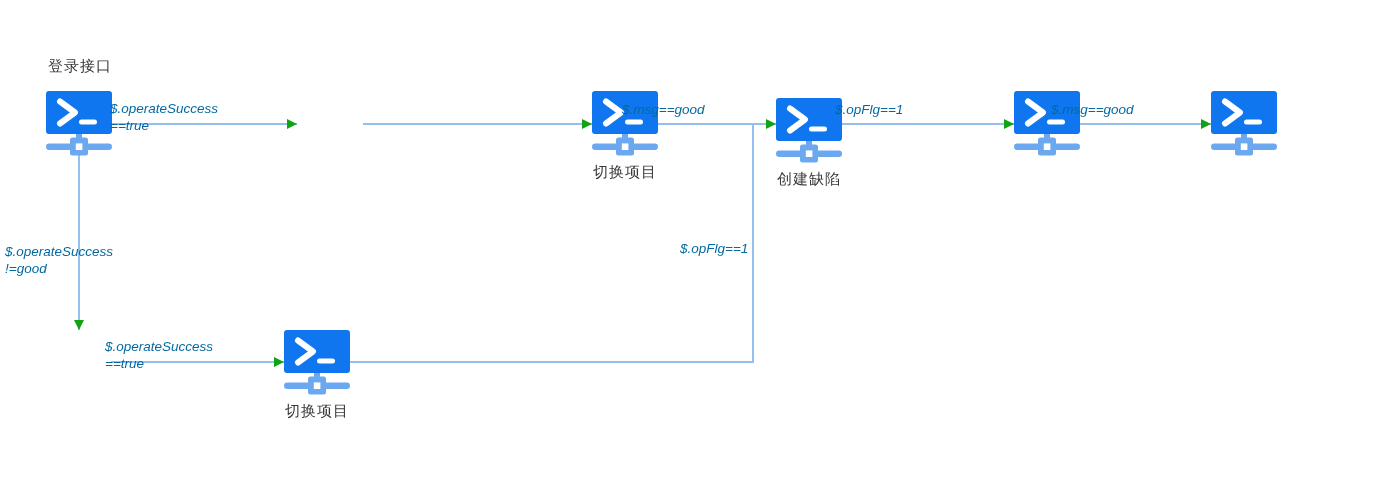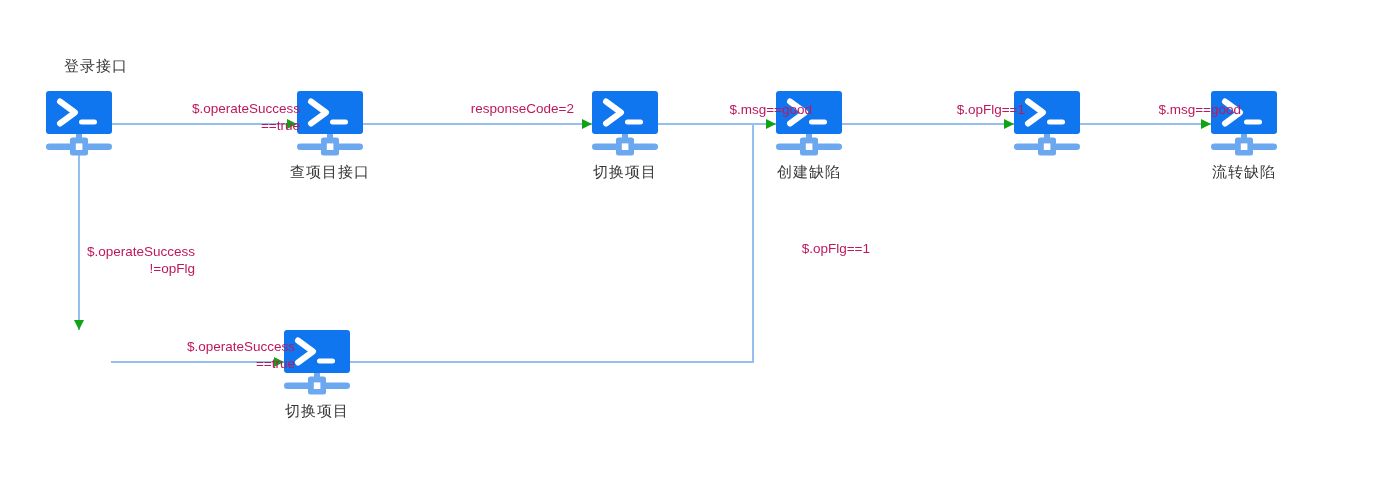"登录接口" .node-label.above { margin-left: 16px -> 0 }
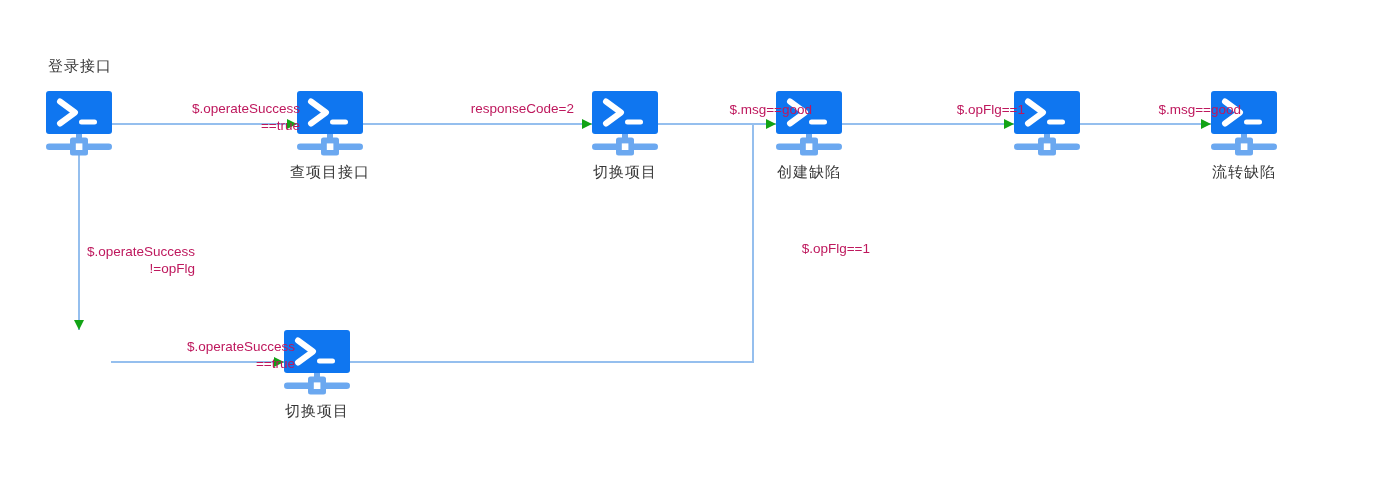"$.operateSuccess" .edge-label { color: #be185d -> #0369a1; font-style: none -> italic; text-align: right -> left }
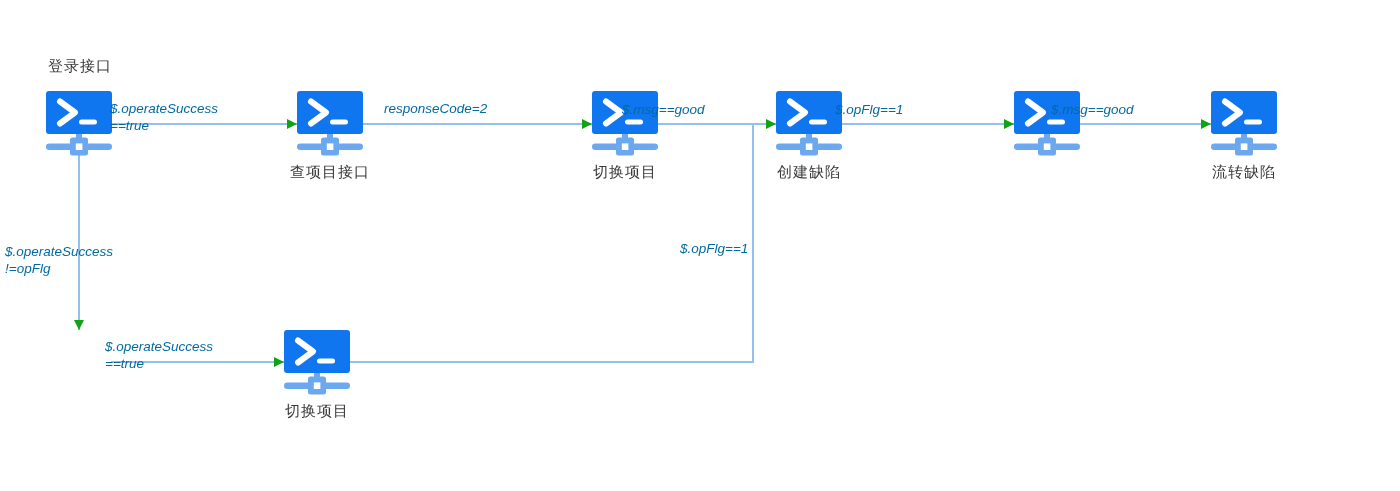"responseCode=2" span { html: <span>responseCode=2</span> -> none }
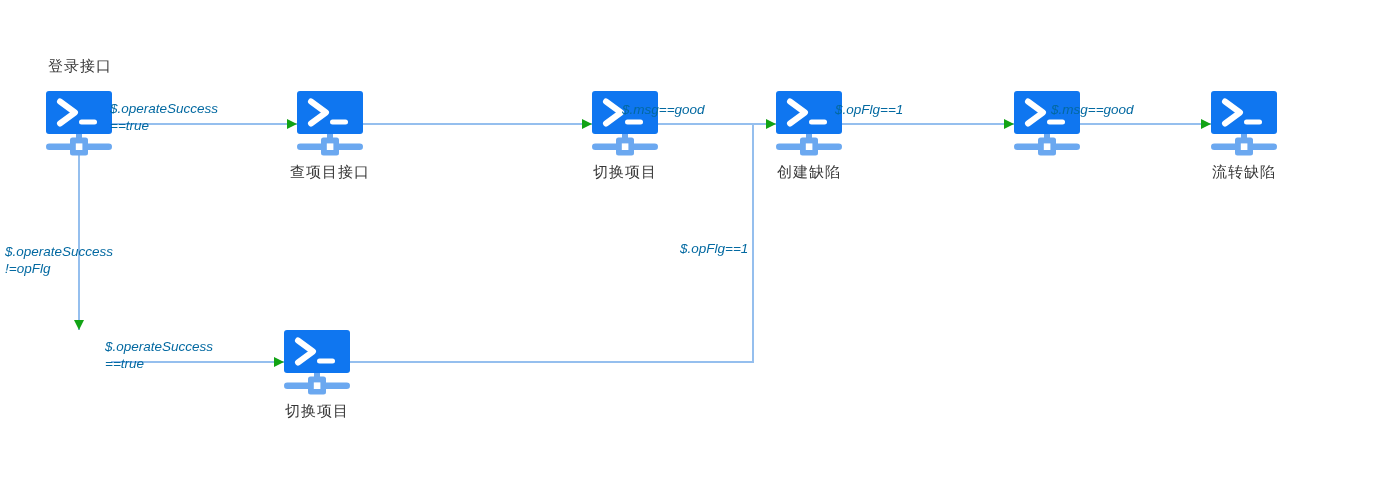"查项目接口" div.node { html: <div> <svg> <use></use> </svg> <div>查项目接口</div> </div> -> none }
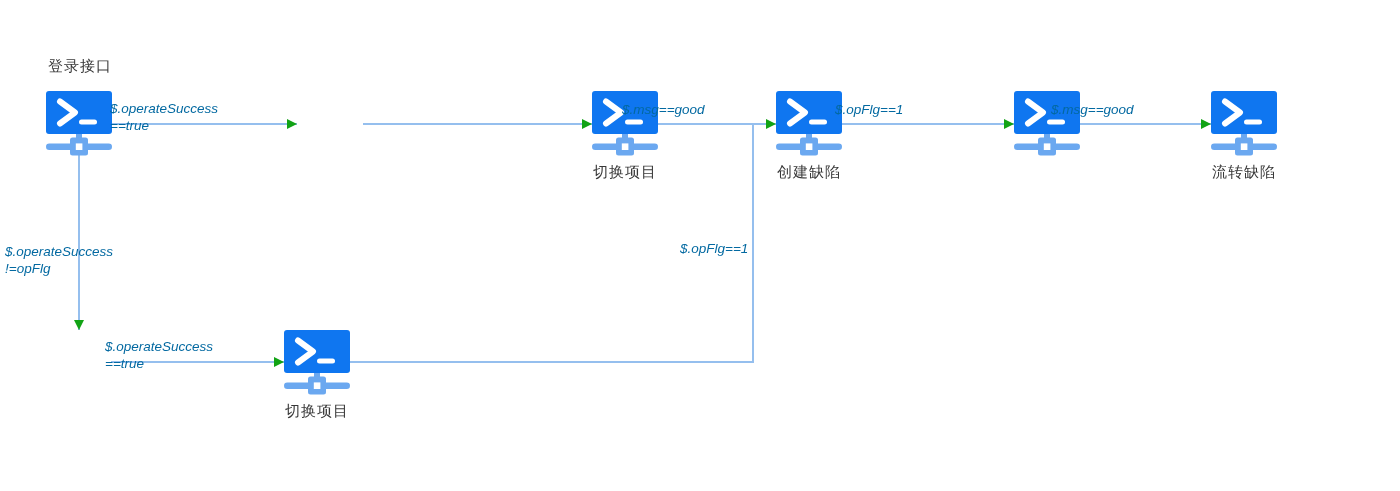"创建缺陷" div.node { top: 91px -> 98px }
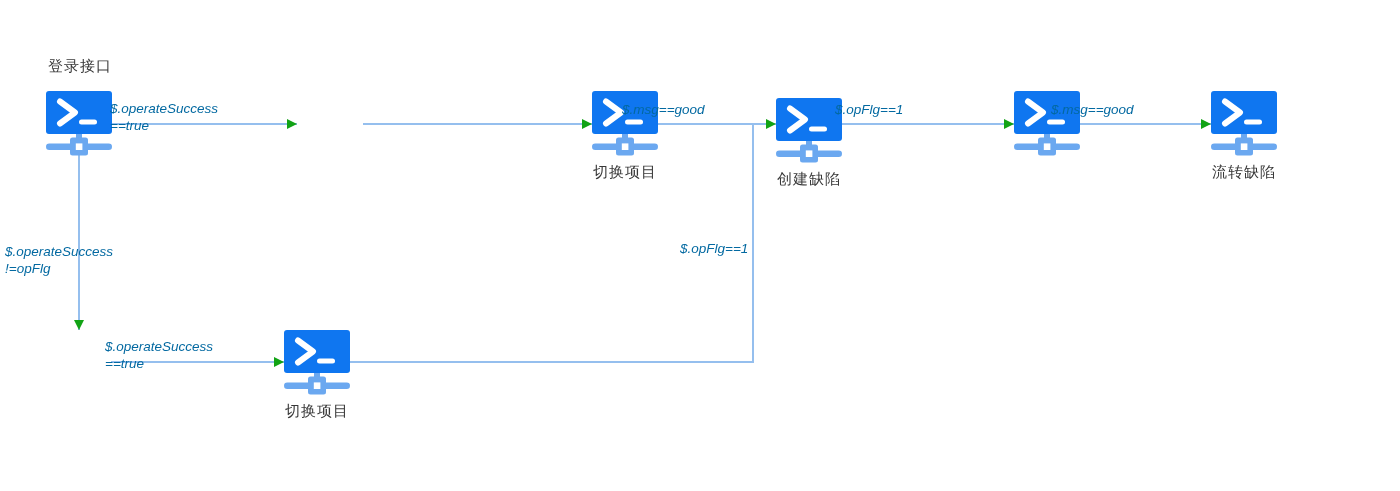"流转缺陷" div.node-label { html: <div>流转缺陷</div> -> none }
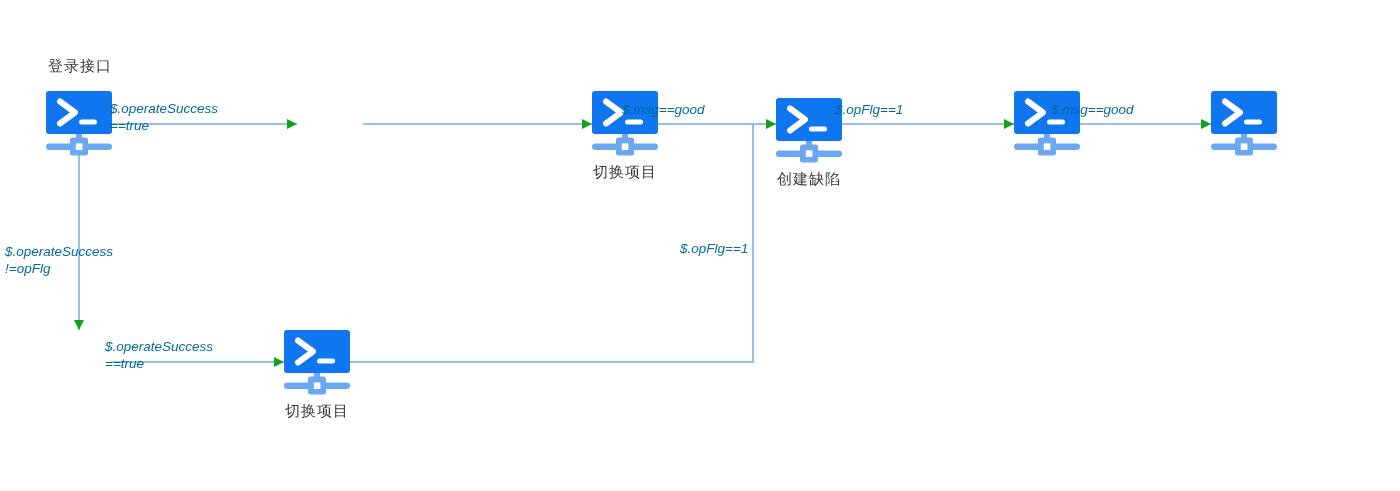"!=opFlg" span { text: opFlg -> good }
